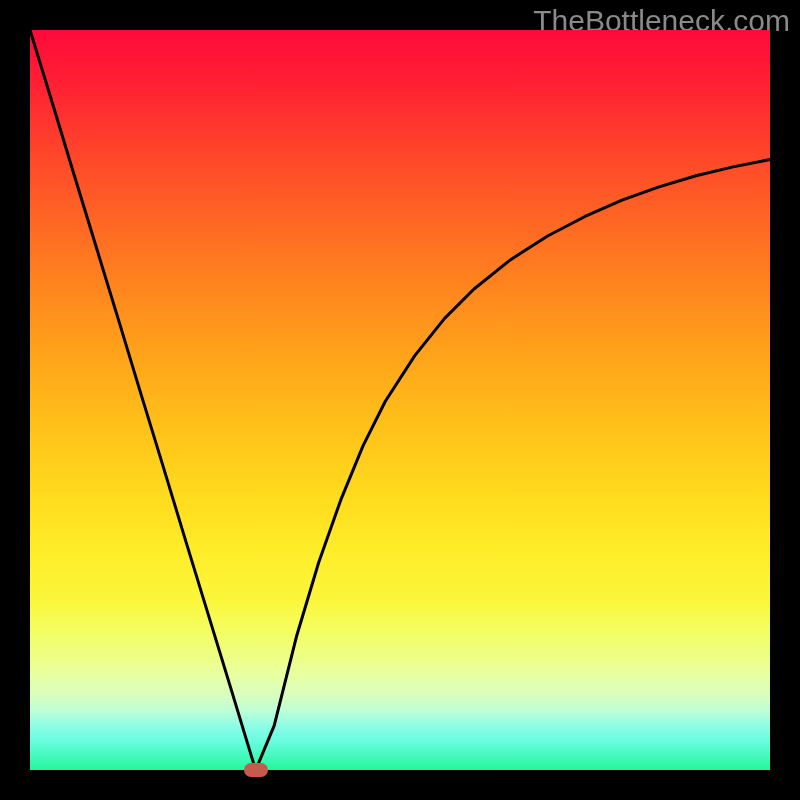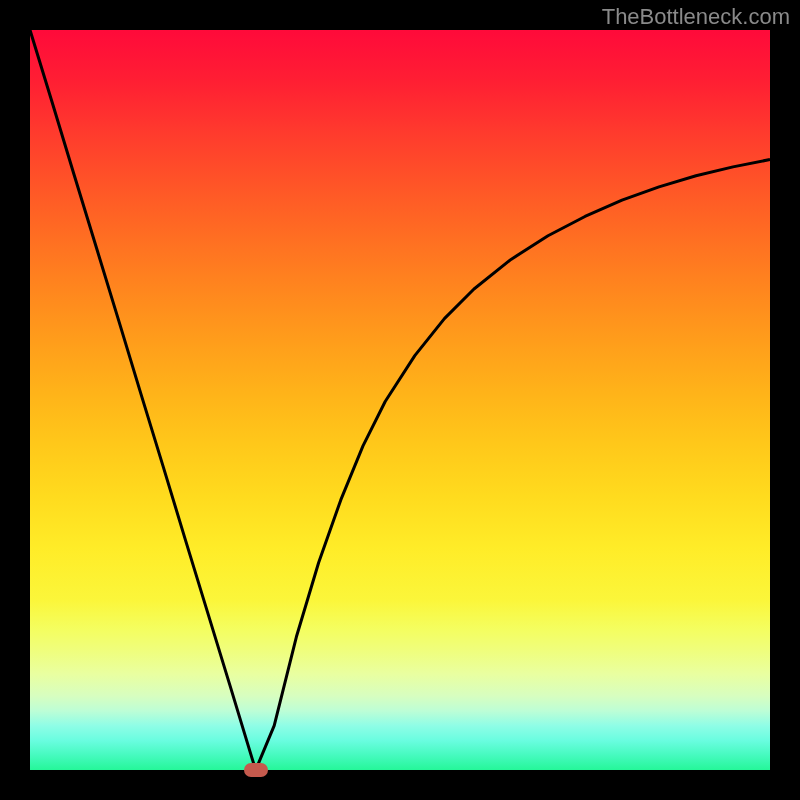"TheBottleneck.com" .watermark { font-size: 22px -> 30px }
